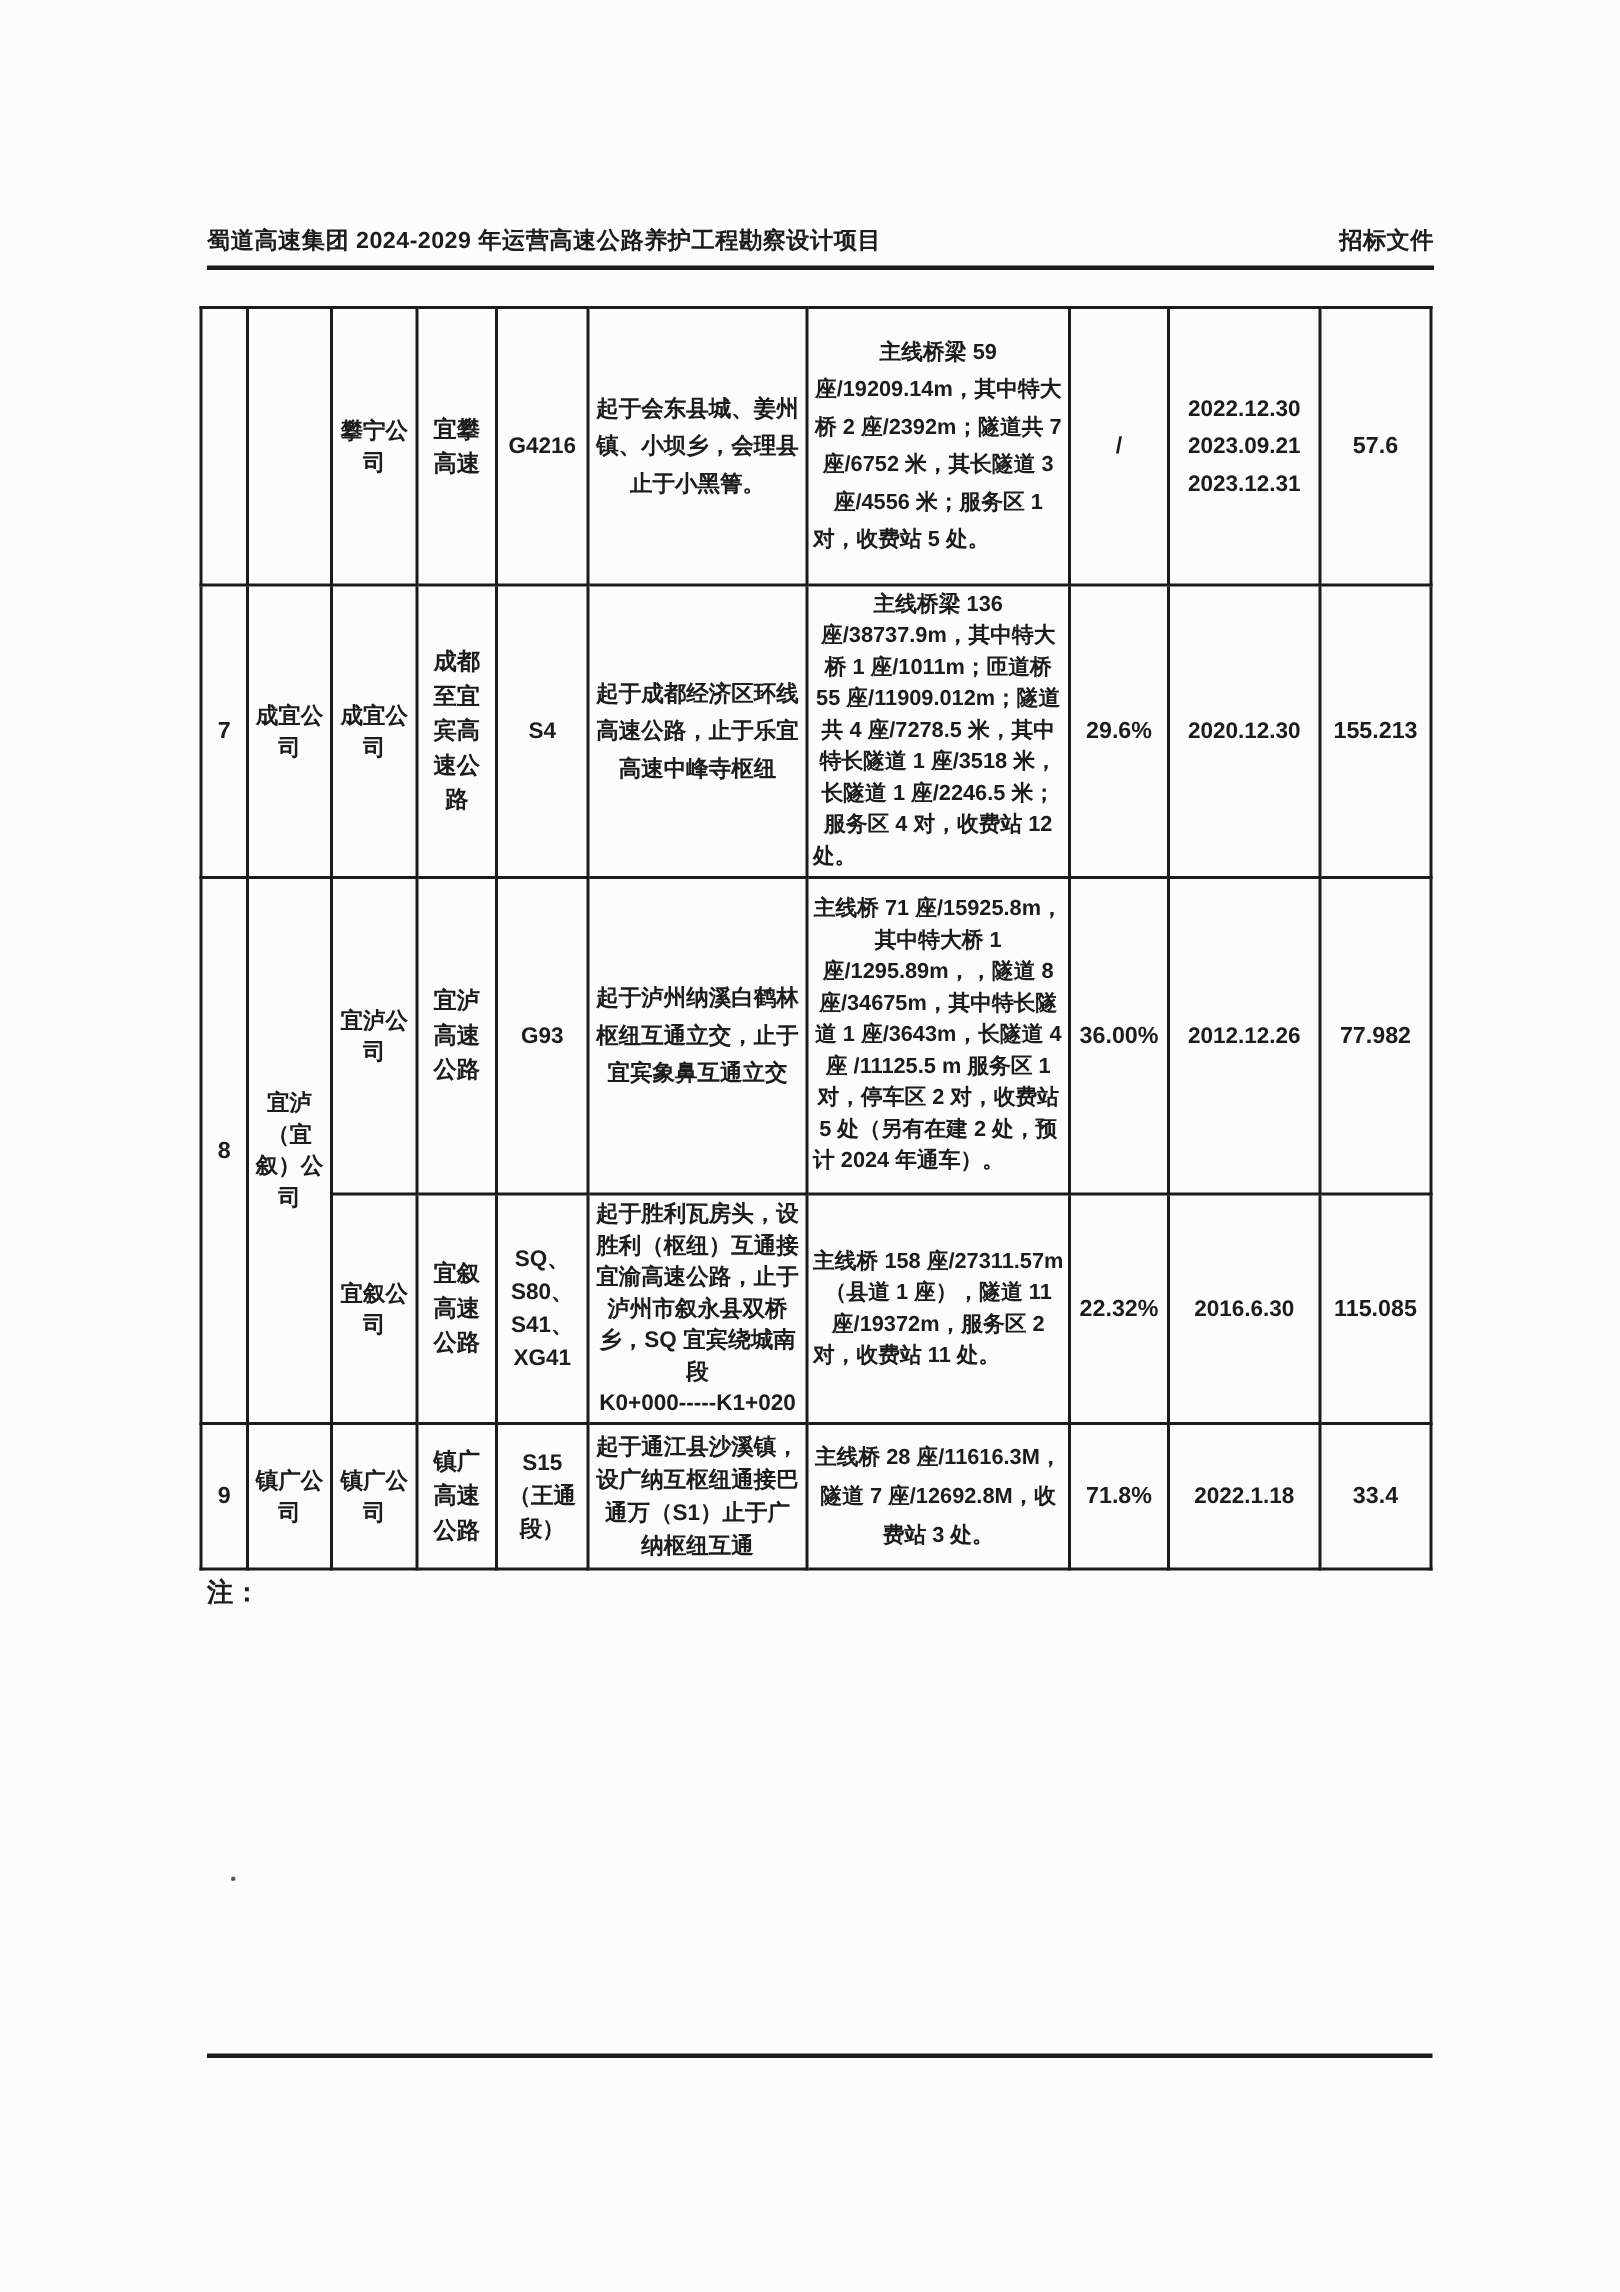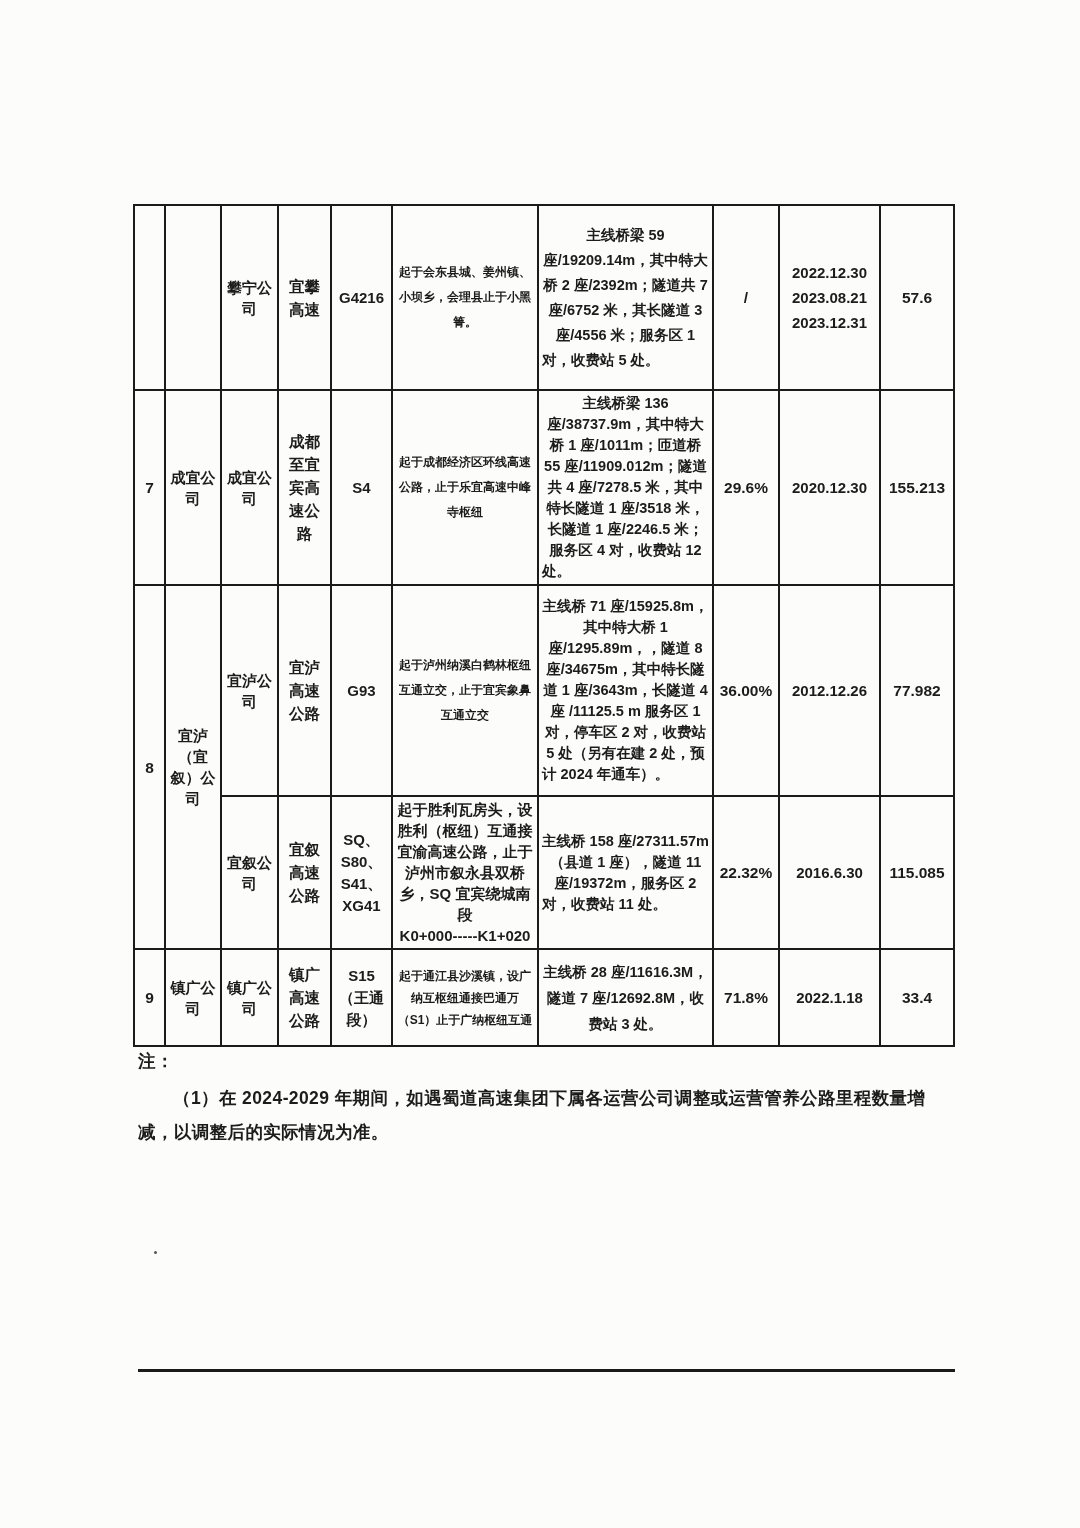"蜀道高速集团 2024-2029 年运营高速公路养护工程勘察设计项目" div.header { html: none -> <div> <span>蜀道高速集团 2024-2029 年运营高速公路养护工程勘察设计项目</span> <span>招标文件</span> </div> }
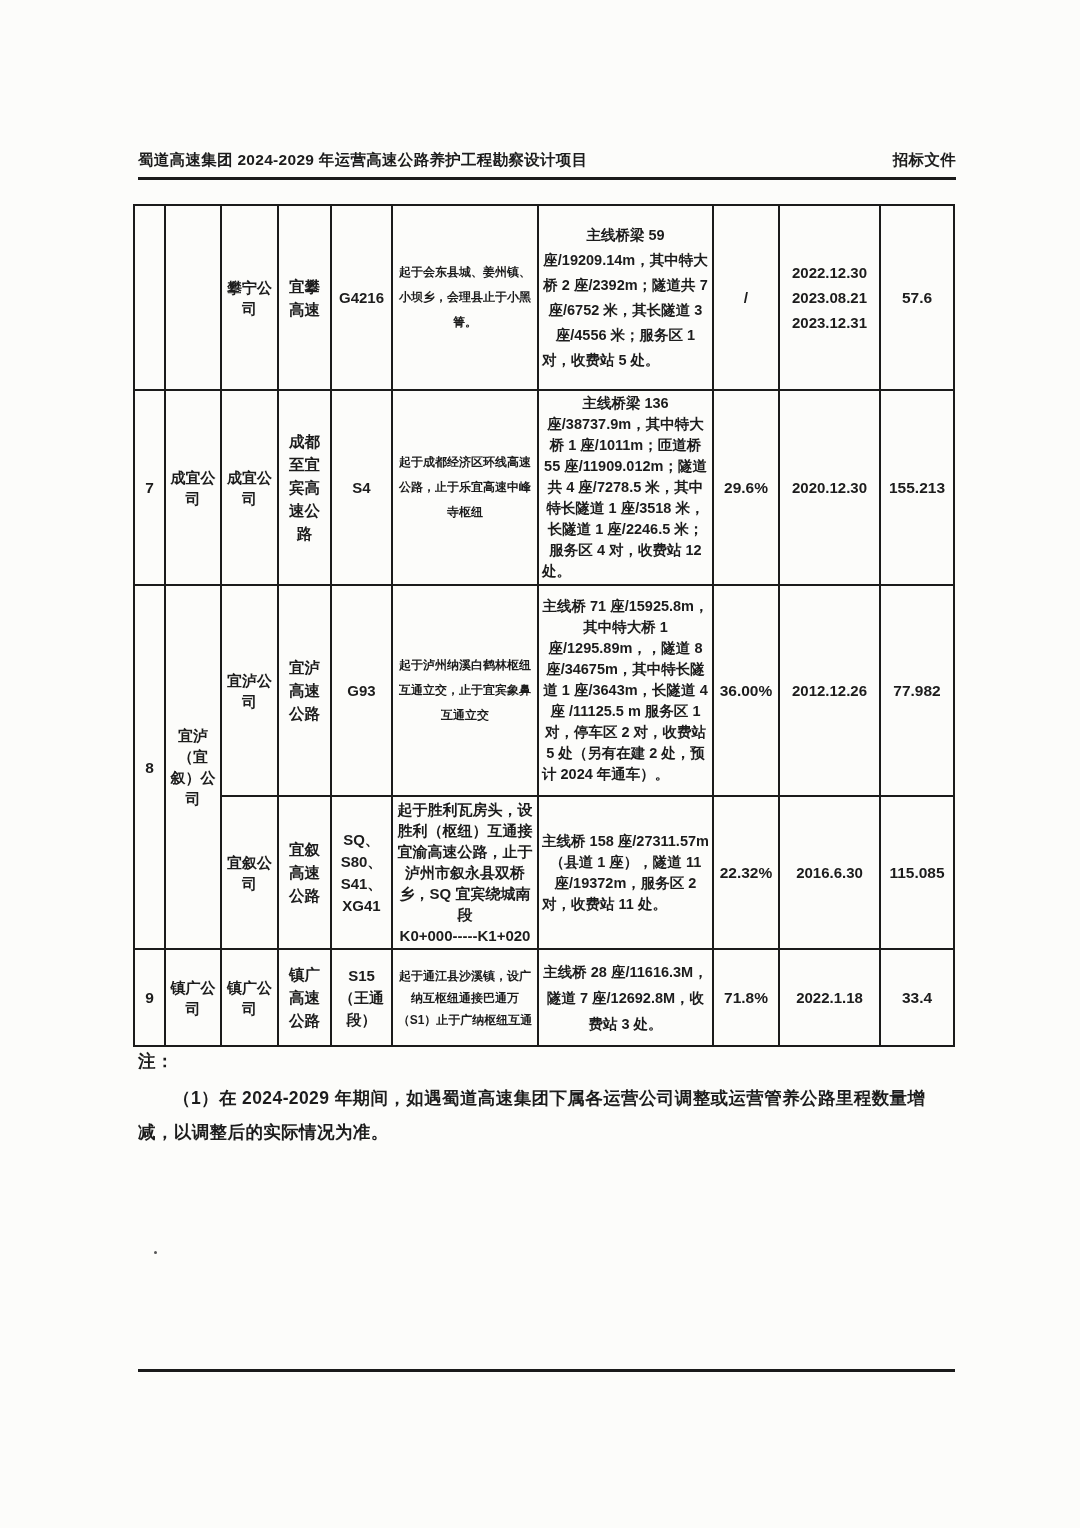"起于会东县城、姜州镇、小坝乡，会理县止于小黑箐。" td.c-desc { font-size: 12px -> 15px }
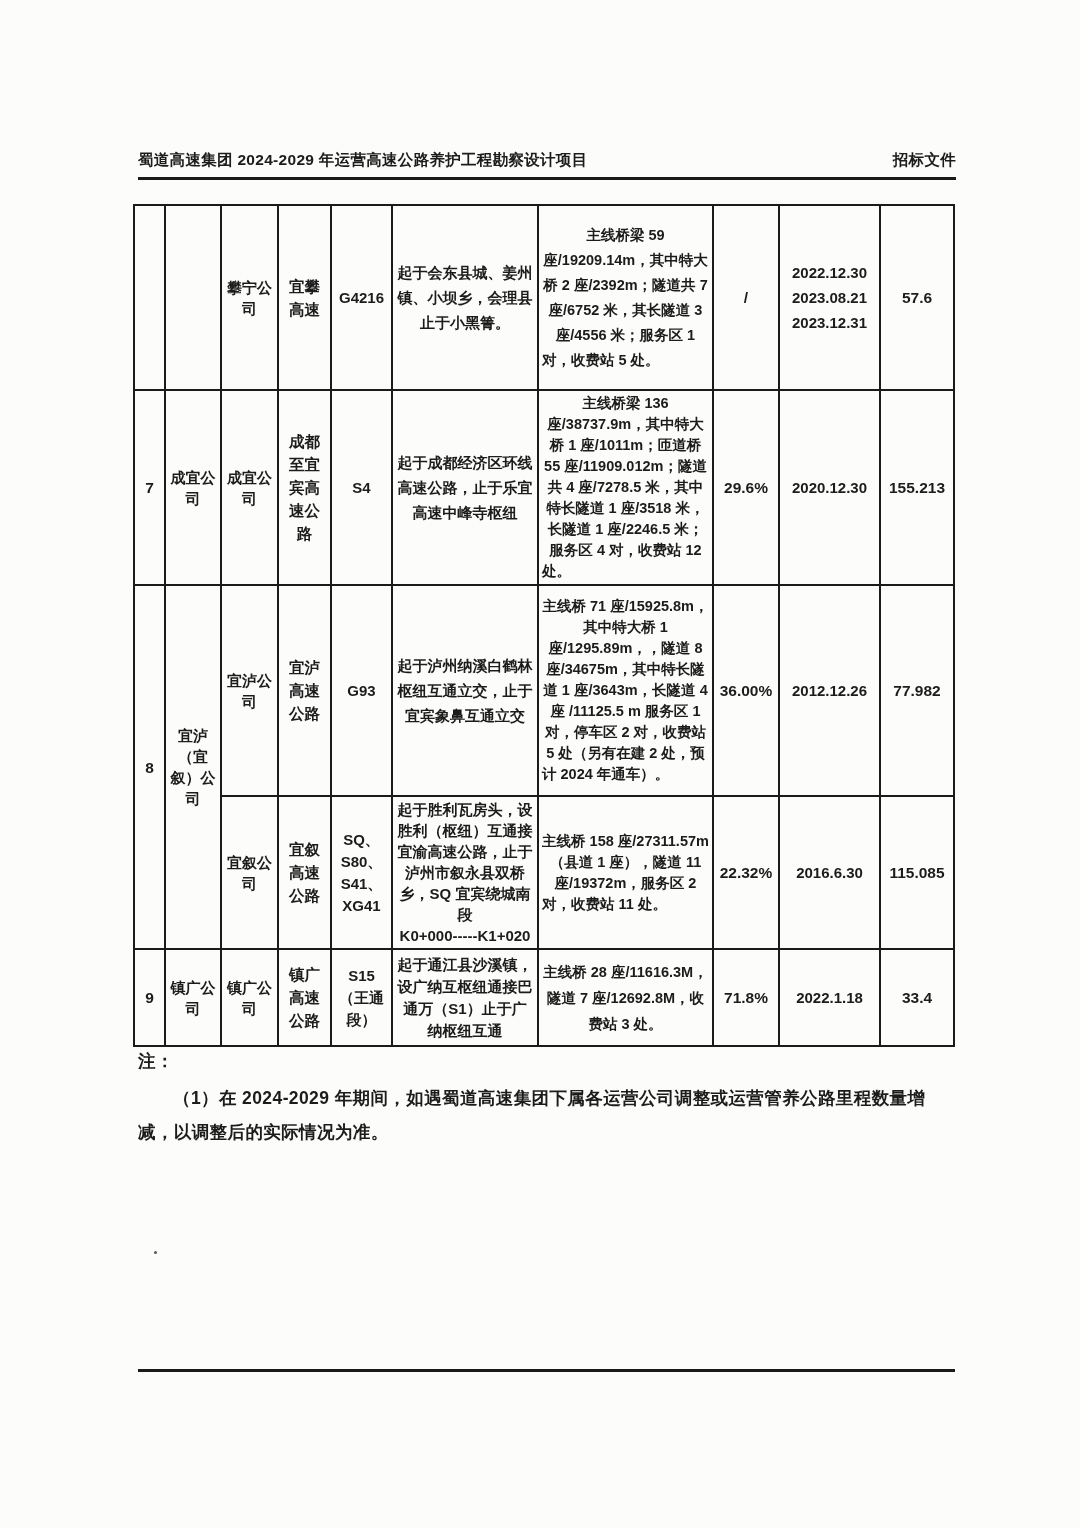"2023.08.21" div { text: 2023.08.21 -> 2023.09.21 }
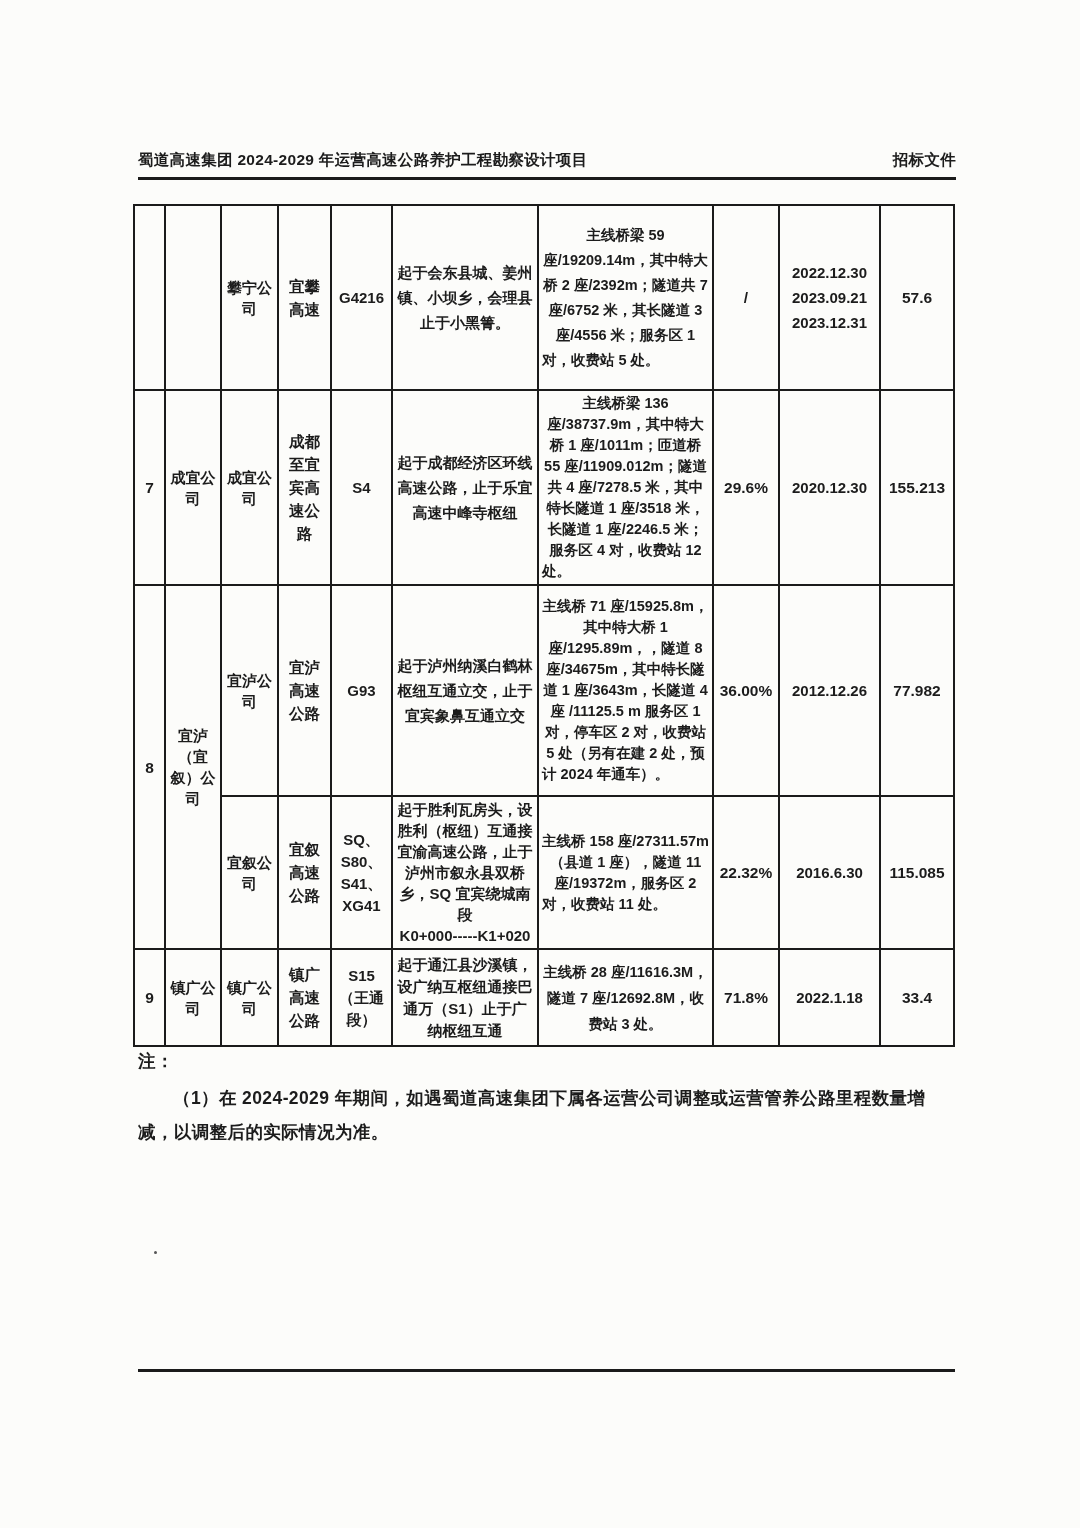"（1）在 2024-2029" p { html: <p>（1）在 2024-2029 年期间，如遇蜀道高速集团下属各运营公司调整或运营管养公路里程数量增减，以调整后的实际情况为准。</p> -> none }
